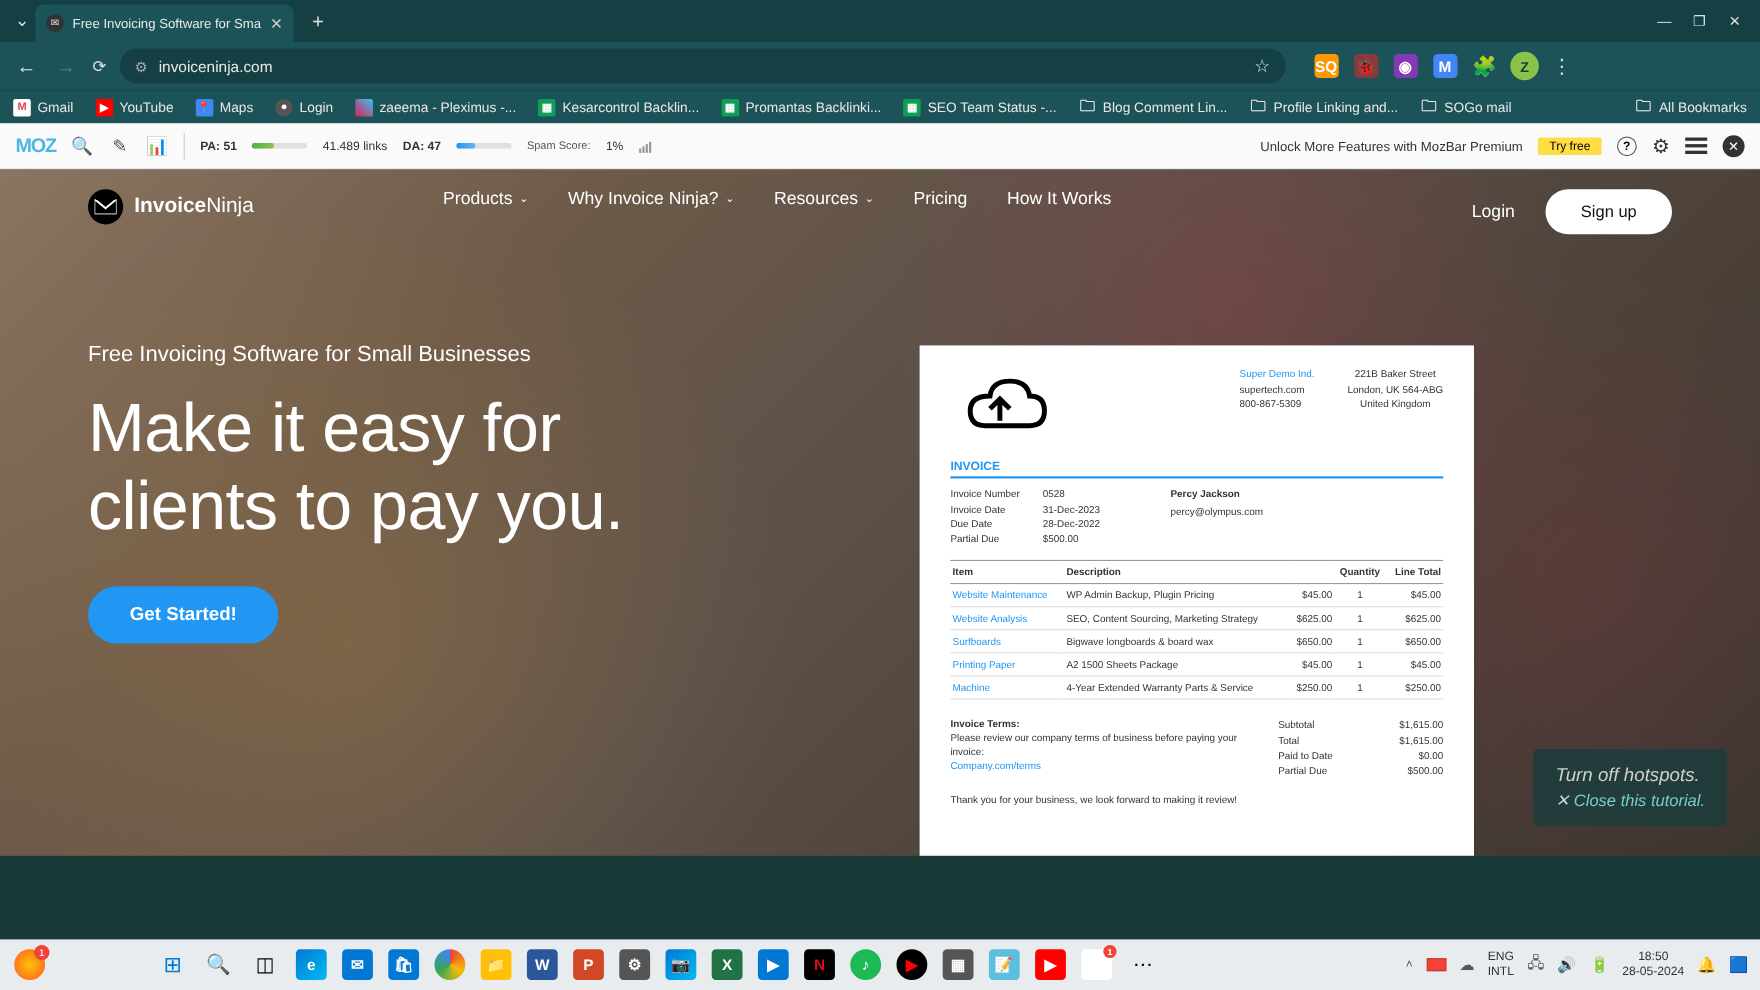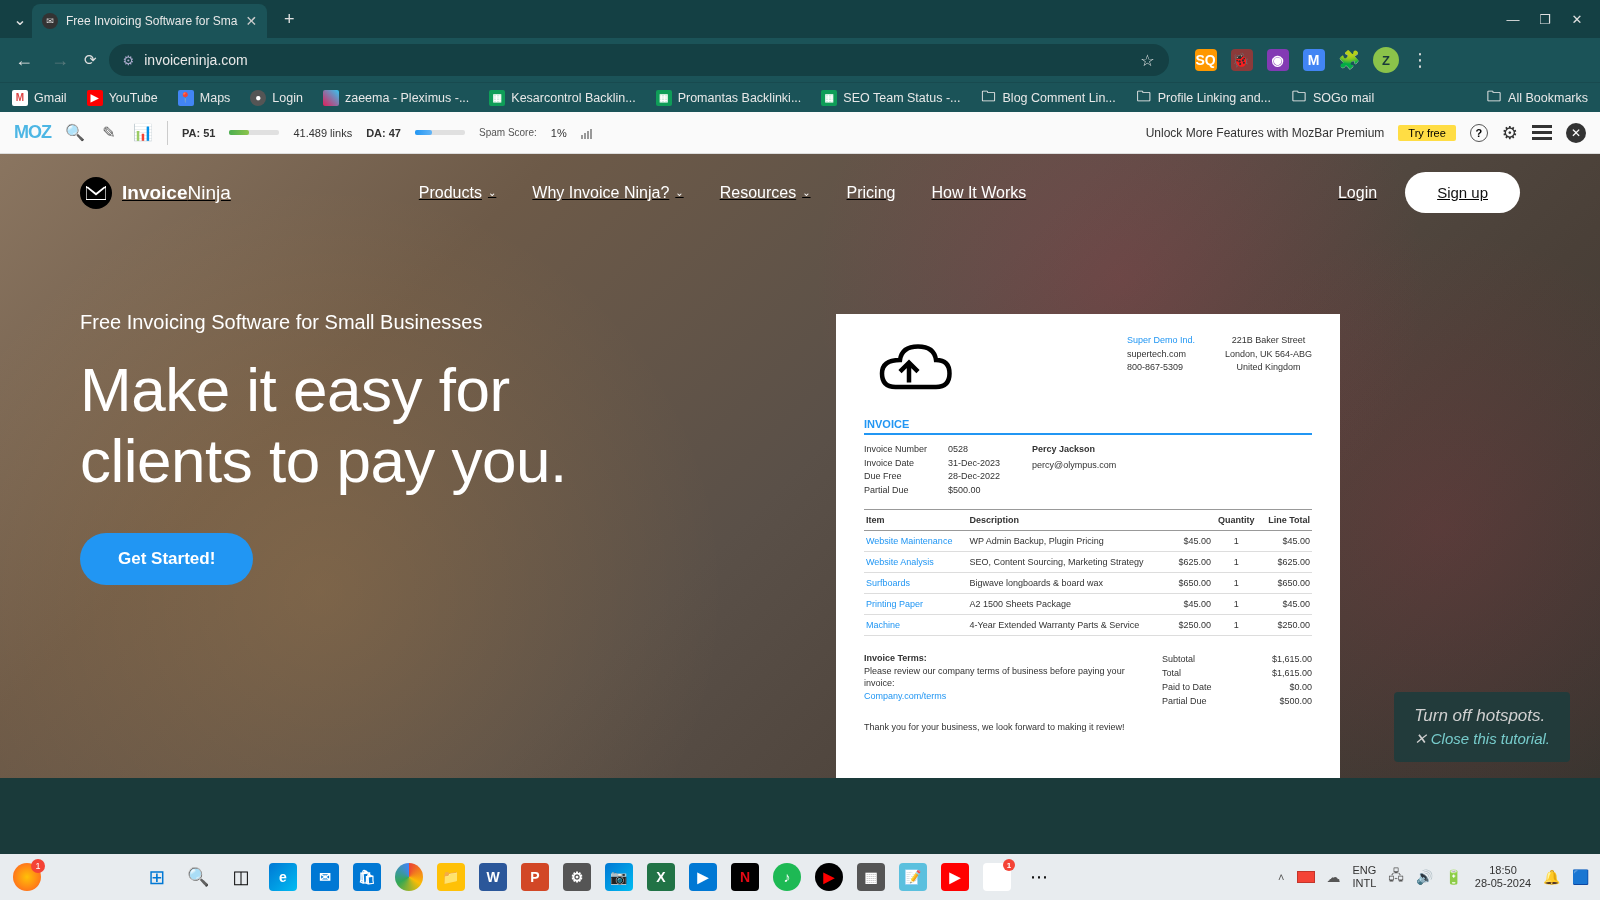"InvoiceNinja" .site-nav { align-items: center -> flex-start; gap: 48px -> 32px; text-decoration: underline -> none }
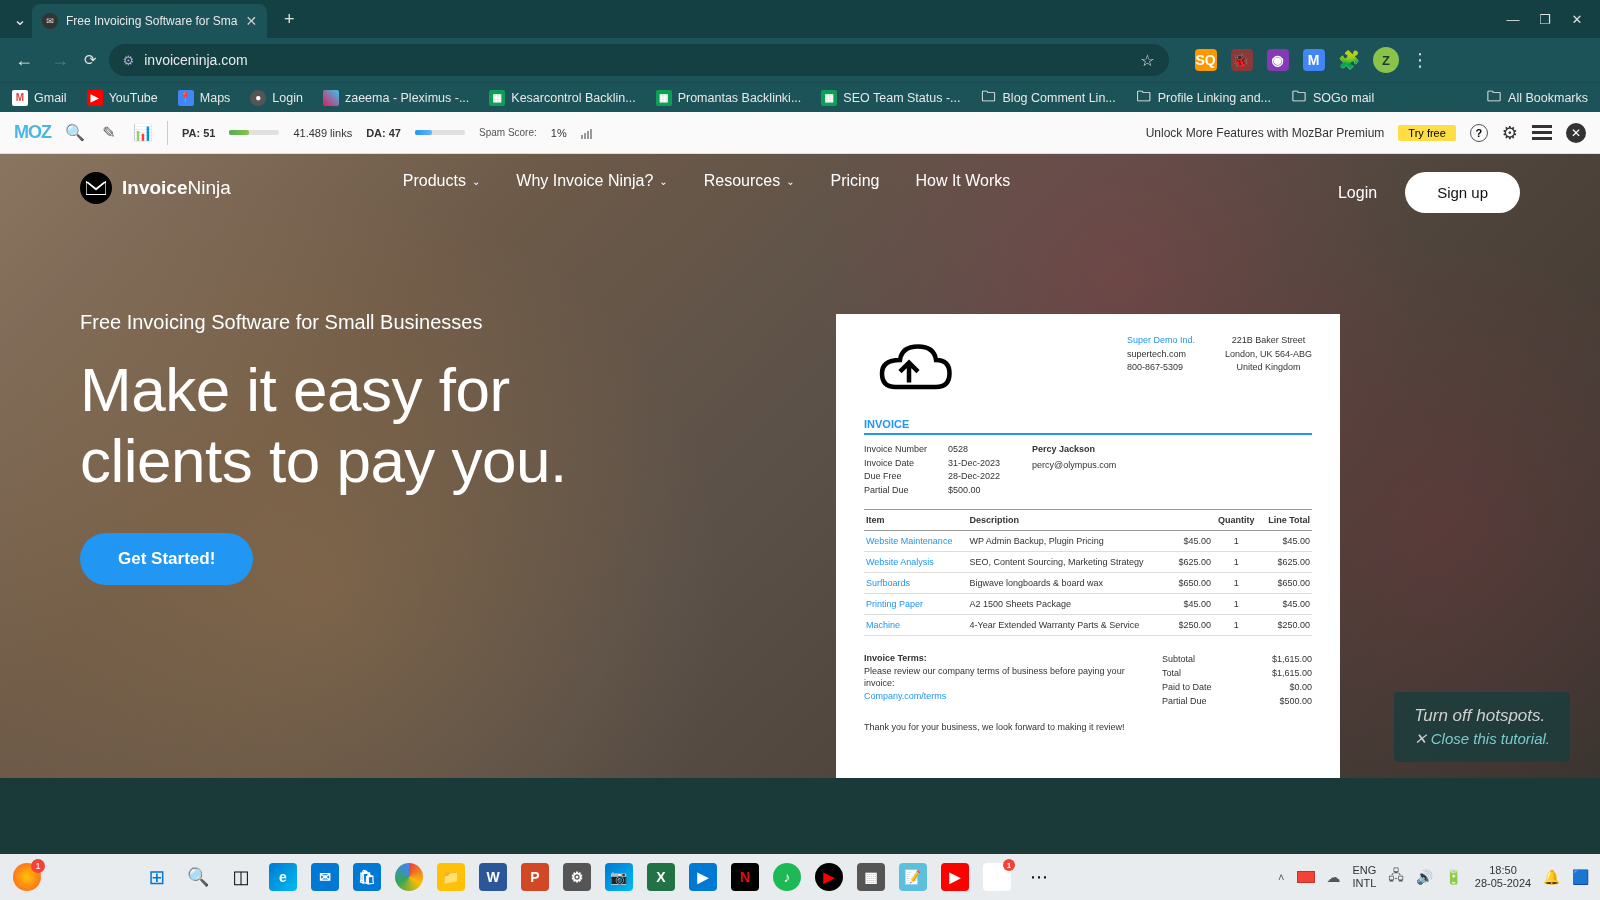"Invoice Number" .invoice-meta { gap: 32px -> 64px }
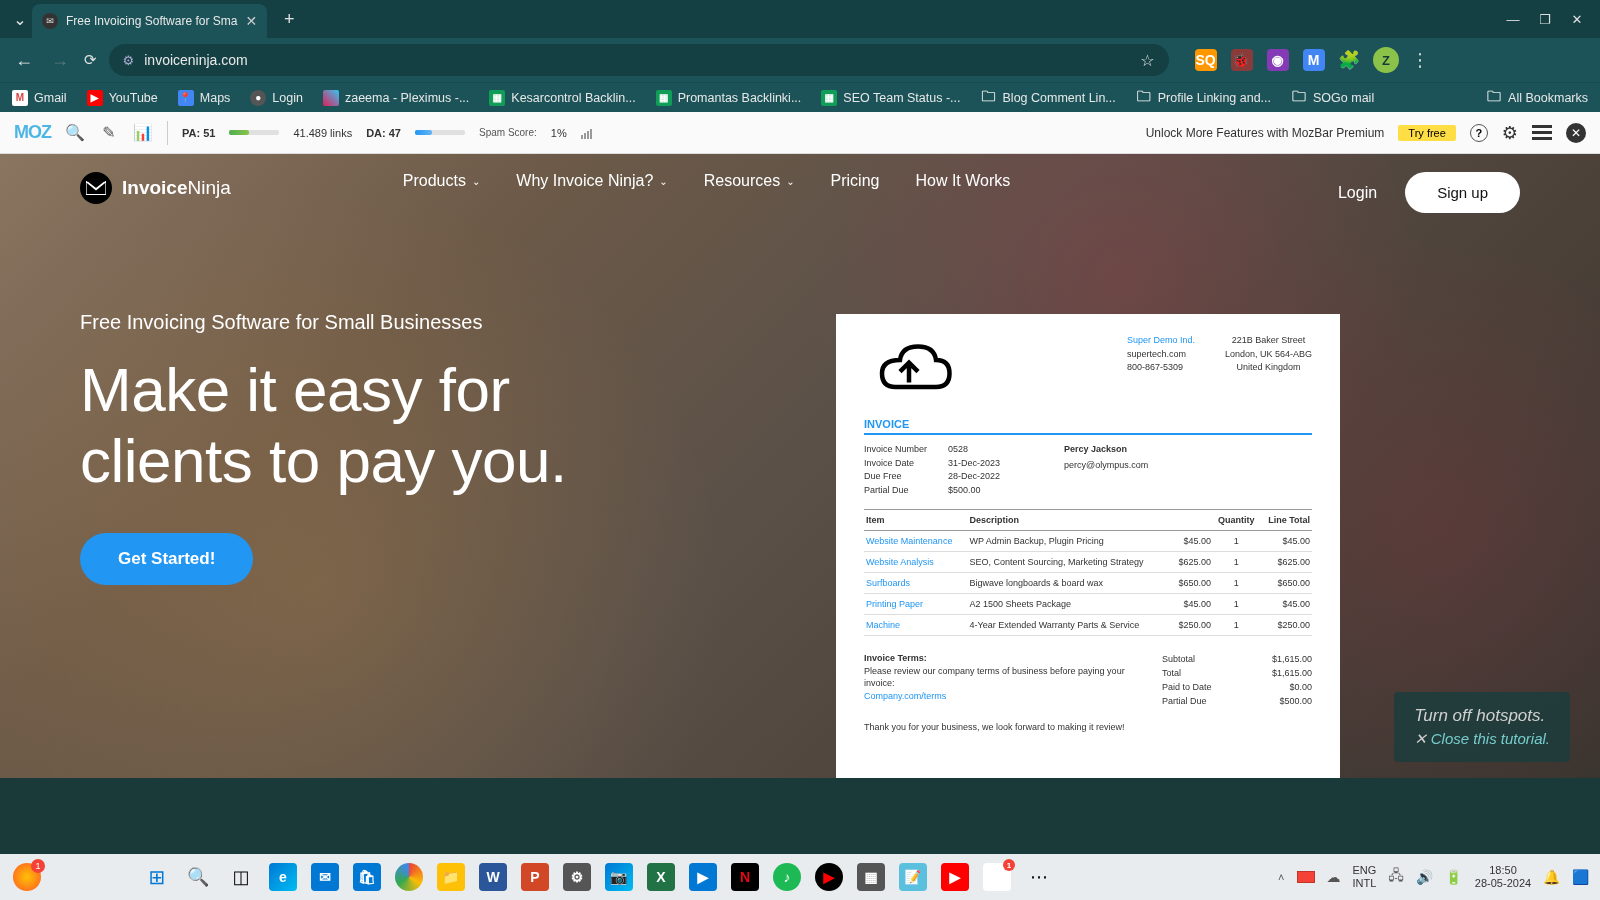"Due Free" span.meta-label { text: Free -> Date }
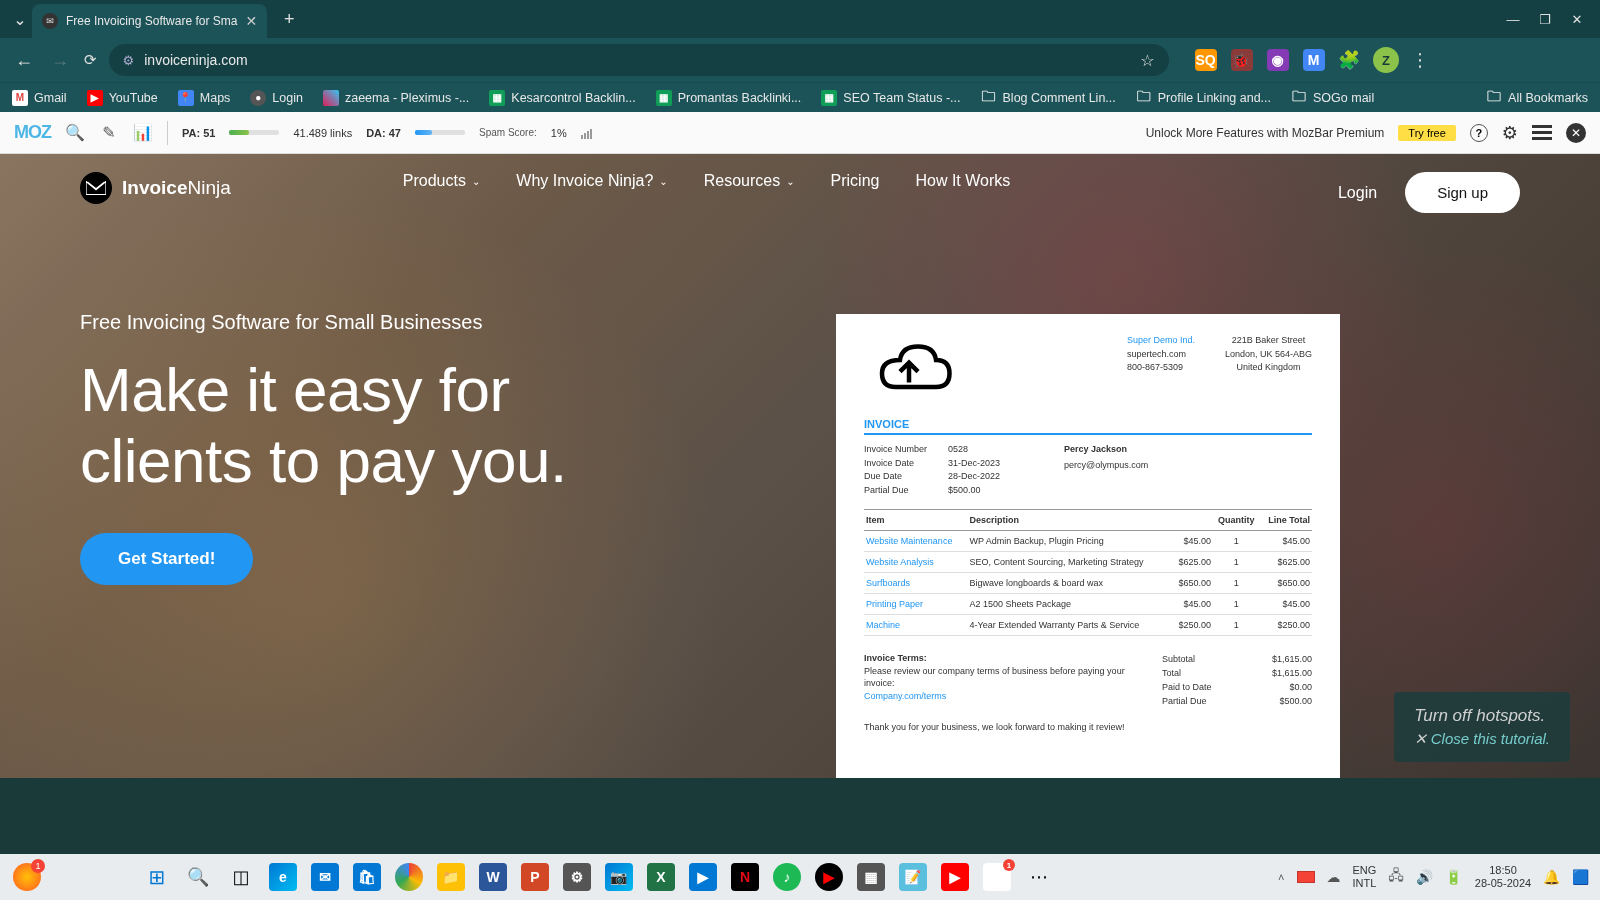"Turn off hotspots." .tutorial-popup { bottom: 16px -> 27px }
